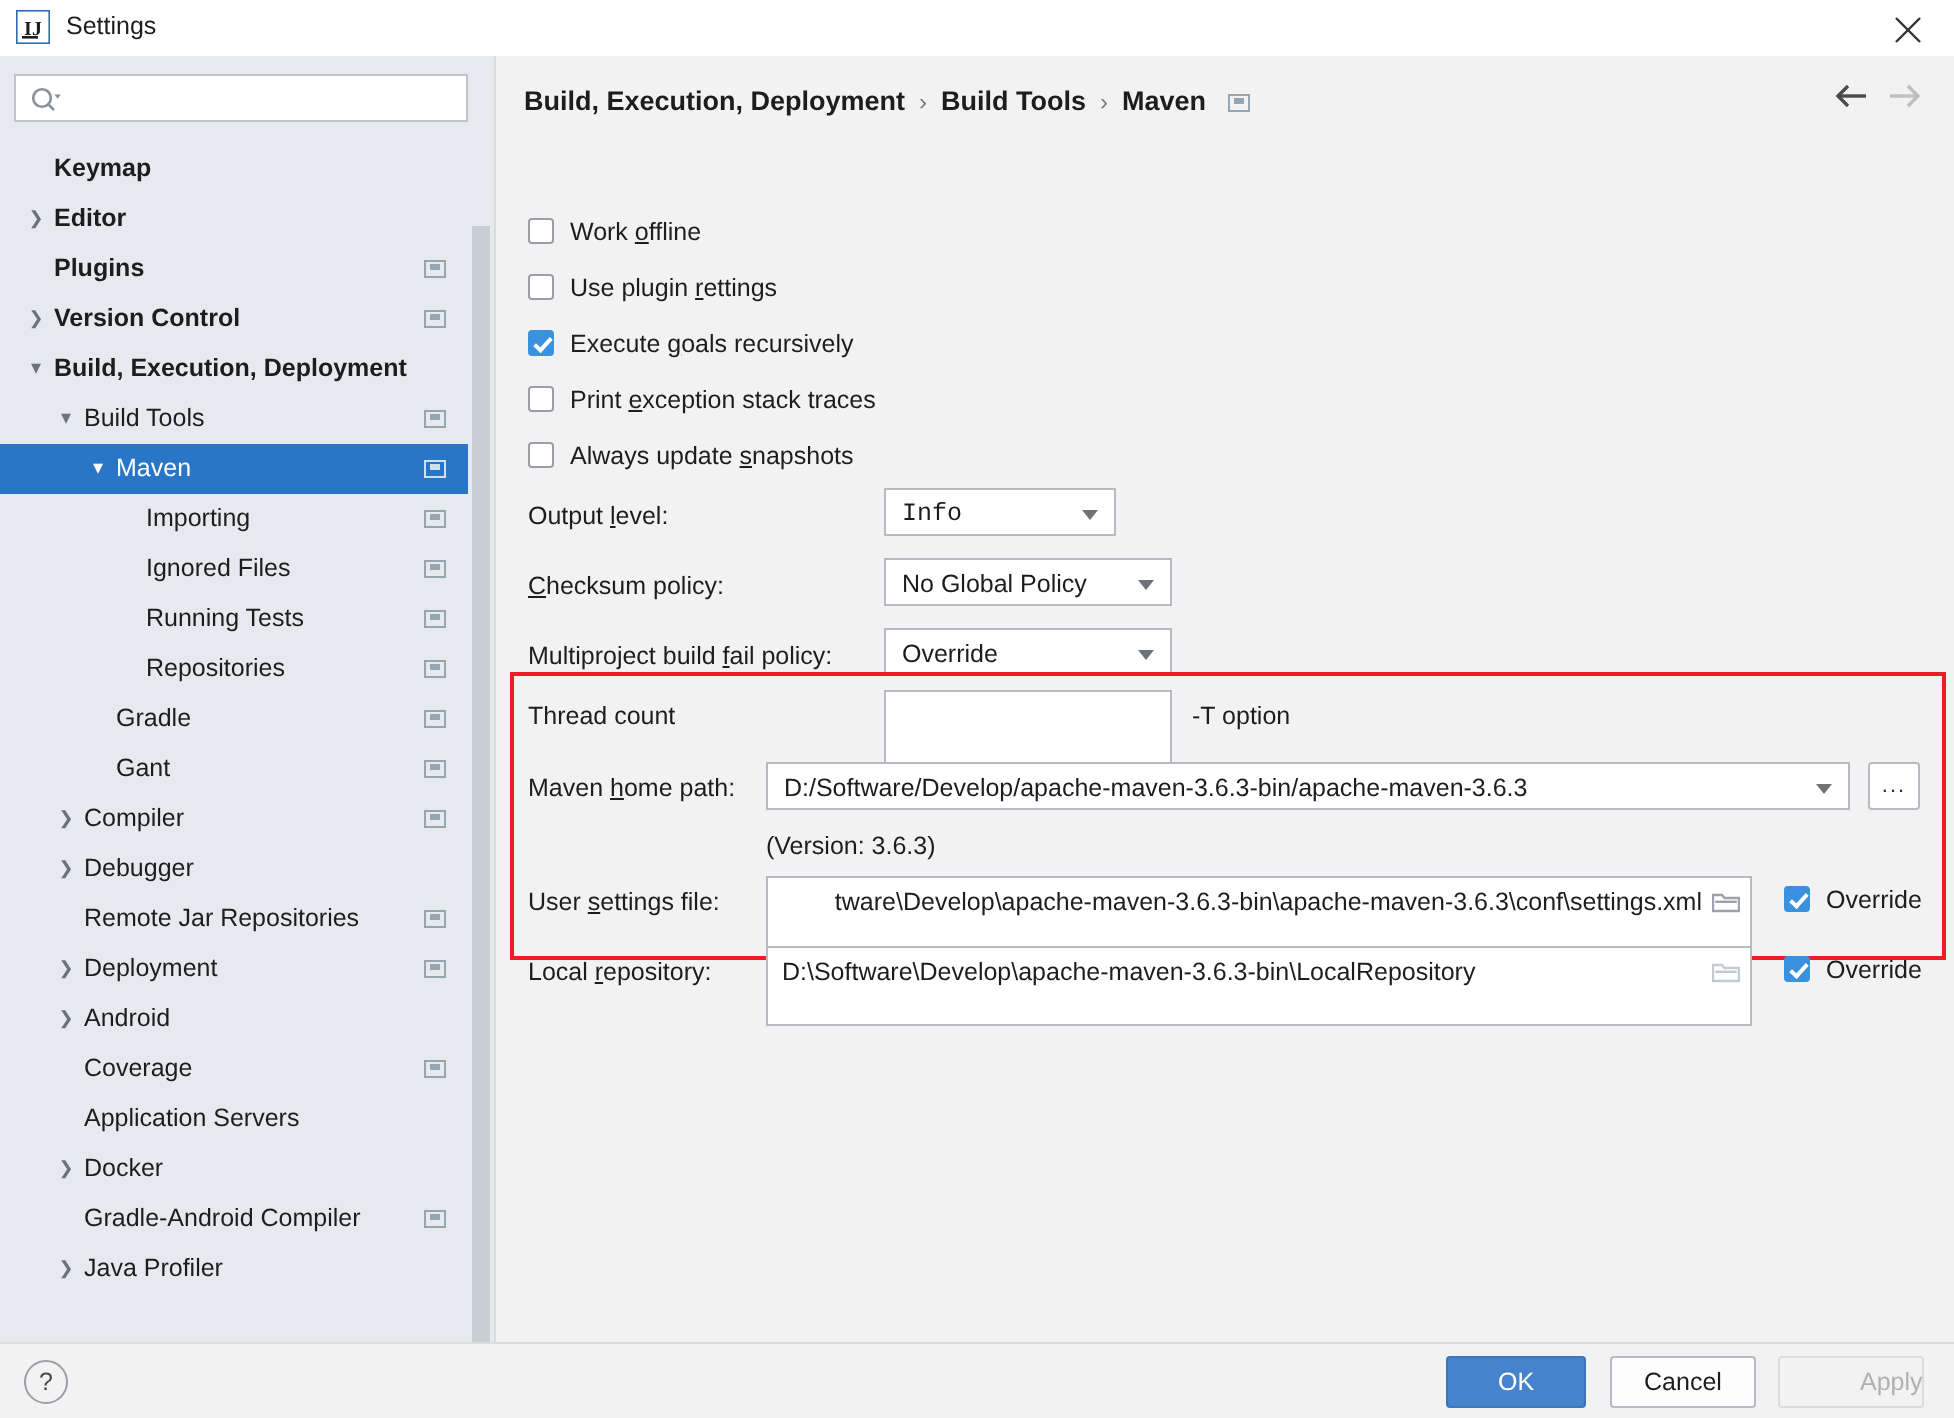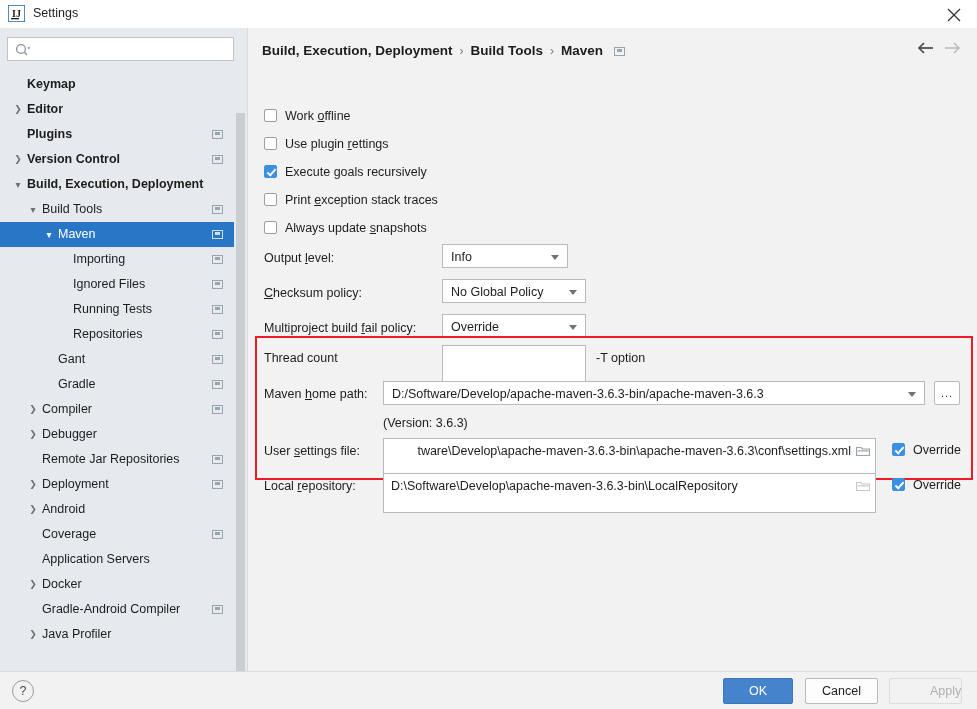"Info" div.combo { font-family: none -> Liberation Mono, monospace; width: 126px -> 116px }
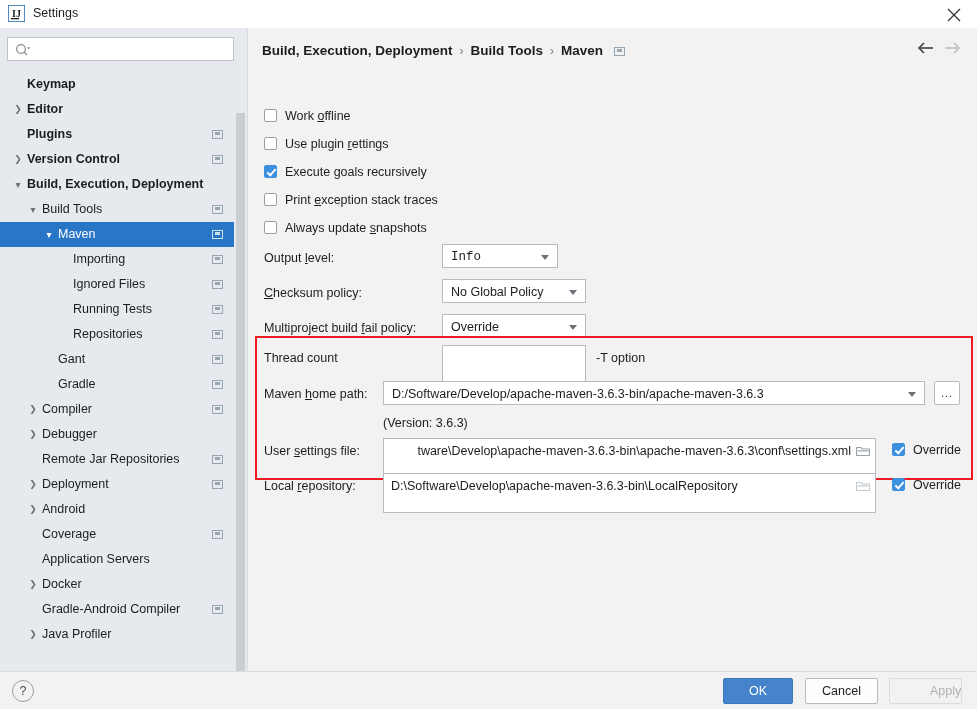"Gant" div.trow { order: before "Gradle" -> after "Gradle" }
